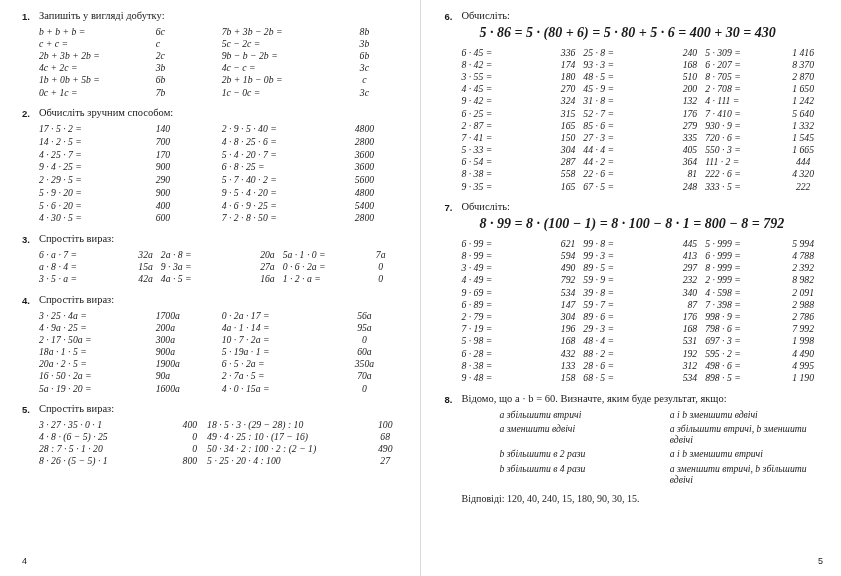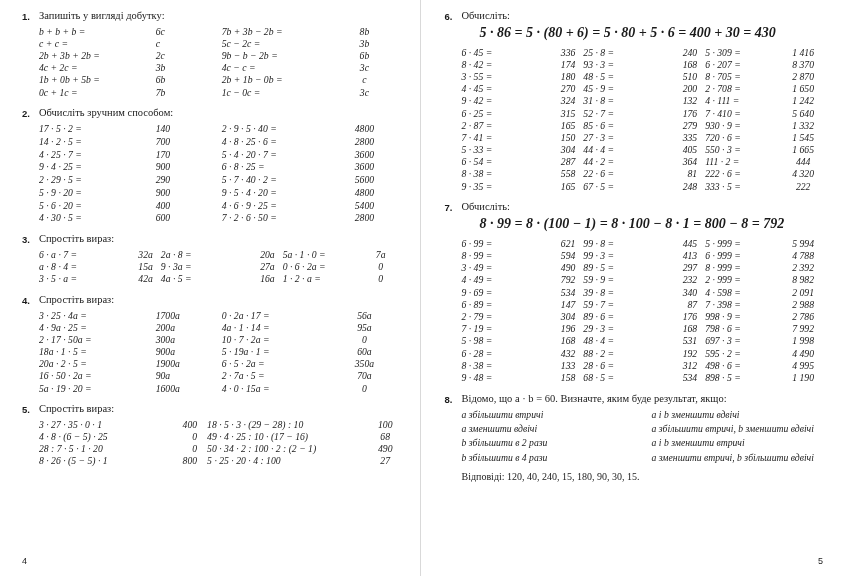"7 · 2 · 6" td.t { text: 6 -> 8 }
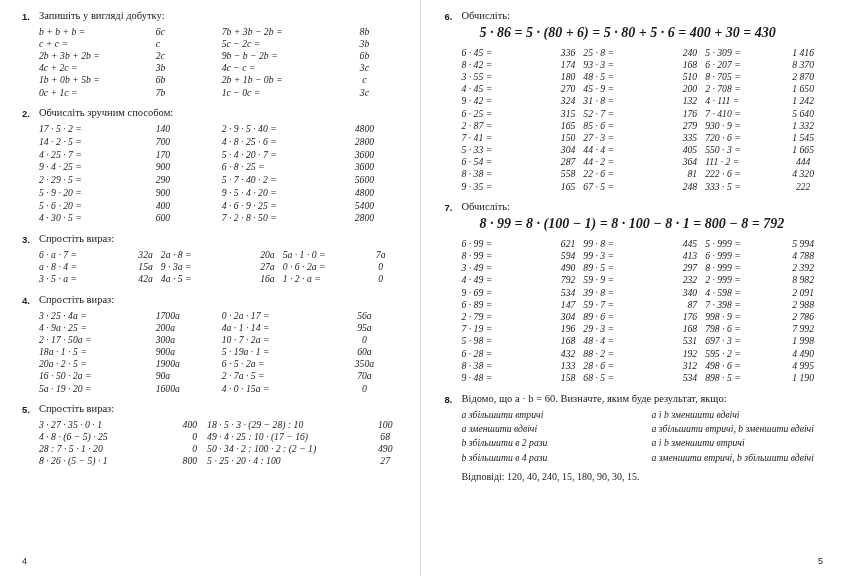"a збільшити втричі" .l-row > div:first-child { margin-left: none -> 38px }
